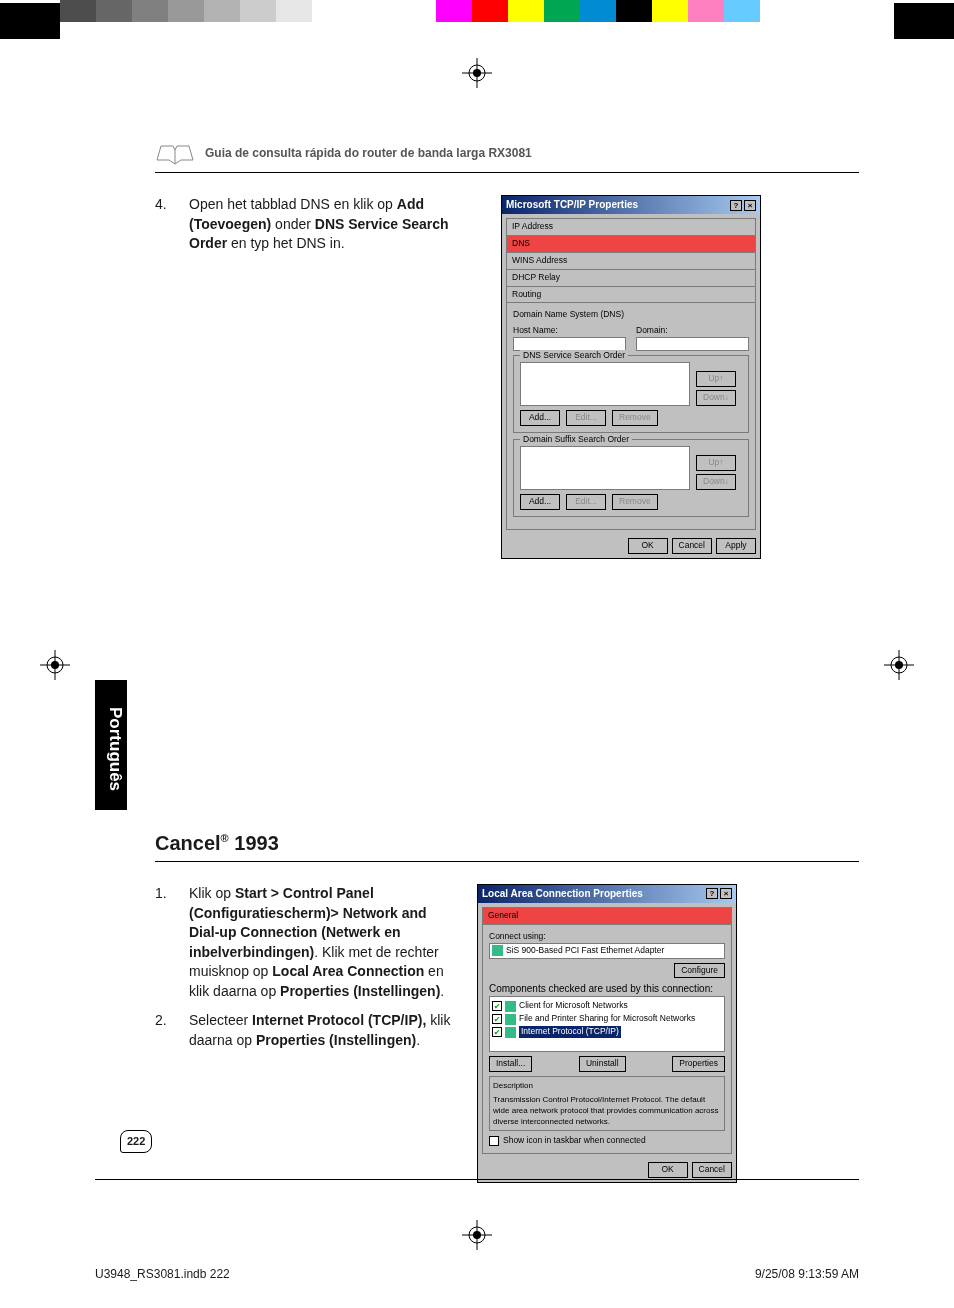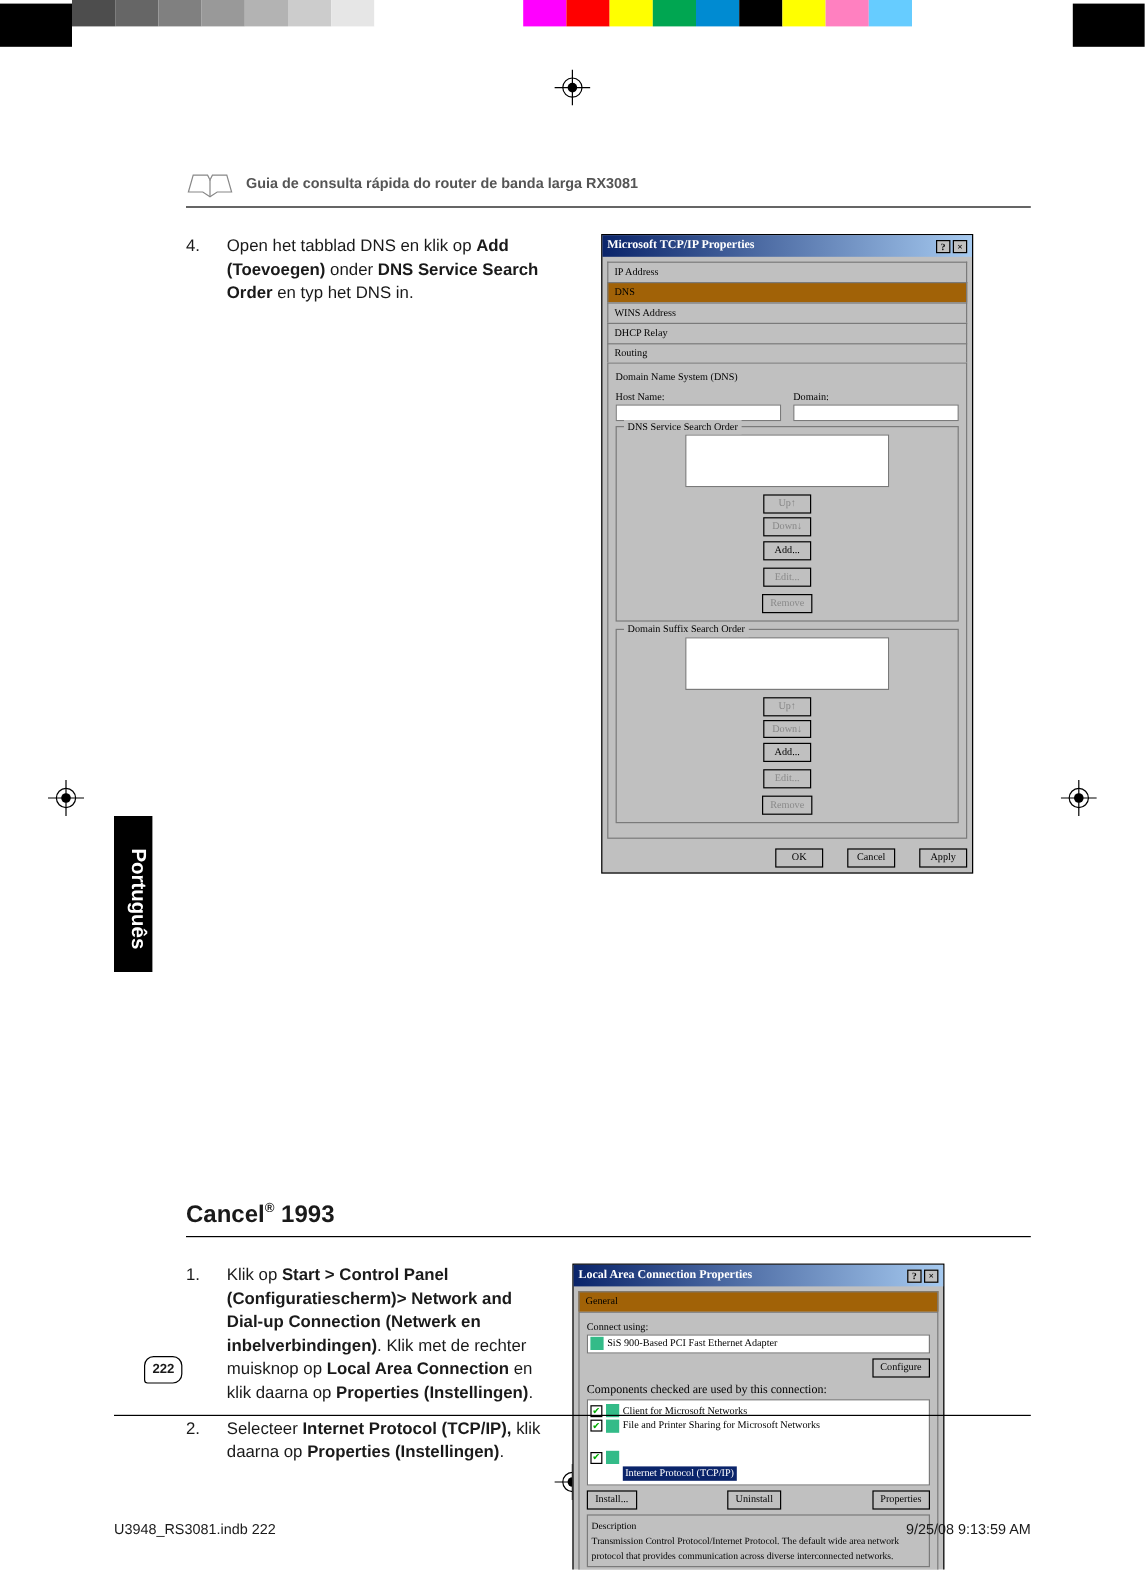"Microsoft TCP/IP Properties" .win { font-family: Liberation Serif, serif -> Liberation Sans, sans-serif; width: 310px -> 260px }
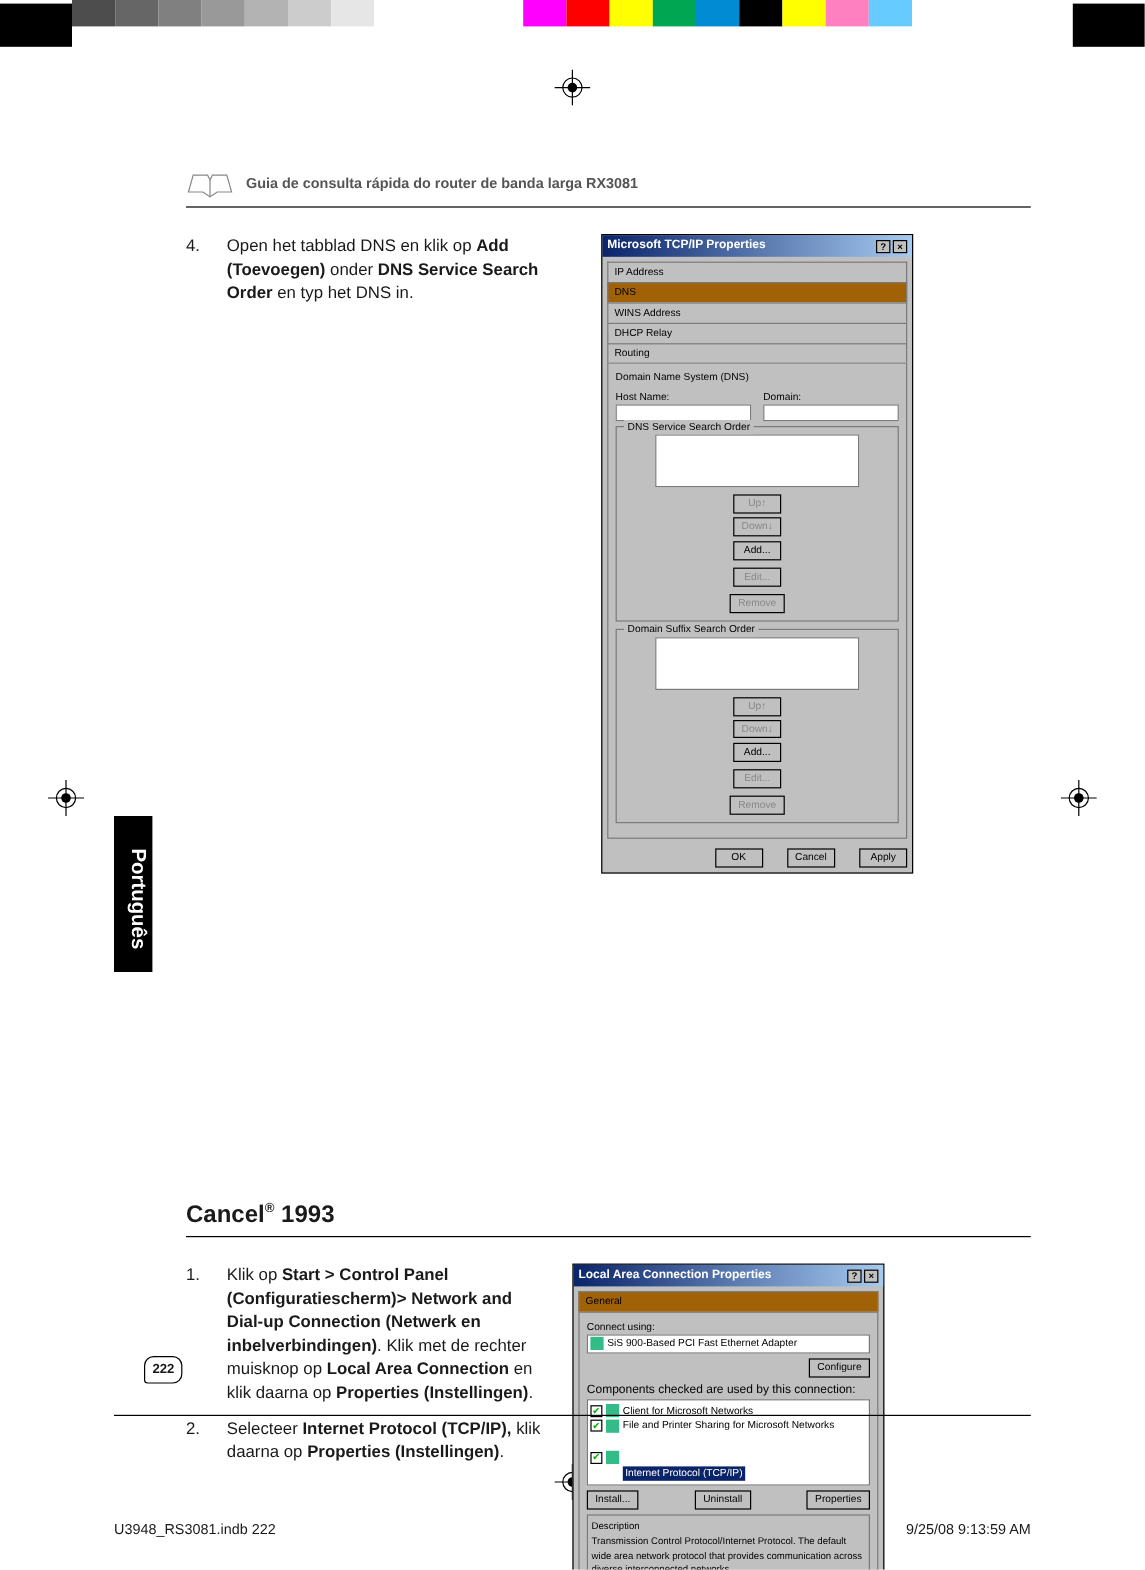"DNS" .win .tab.active { background: #a16207 -> #ef4444 }
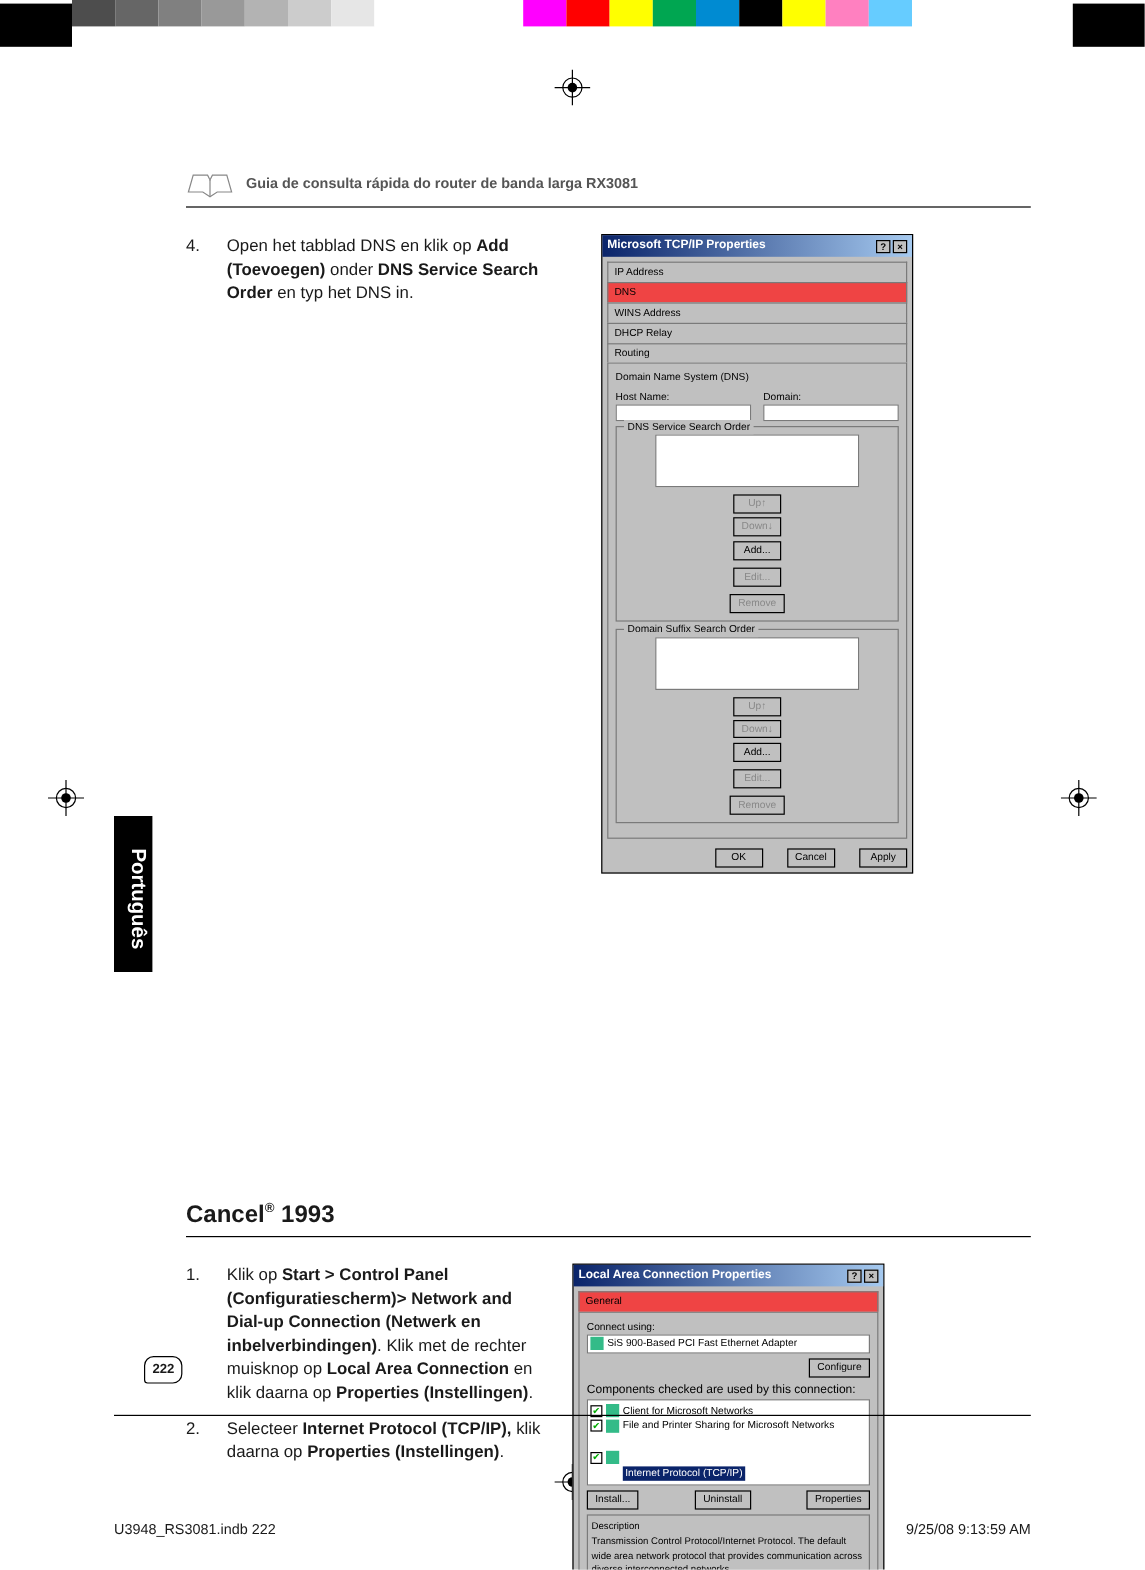"Up↑" .row-flex { align-items: center -> flex-end; flex-direction: column -> none }
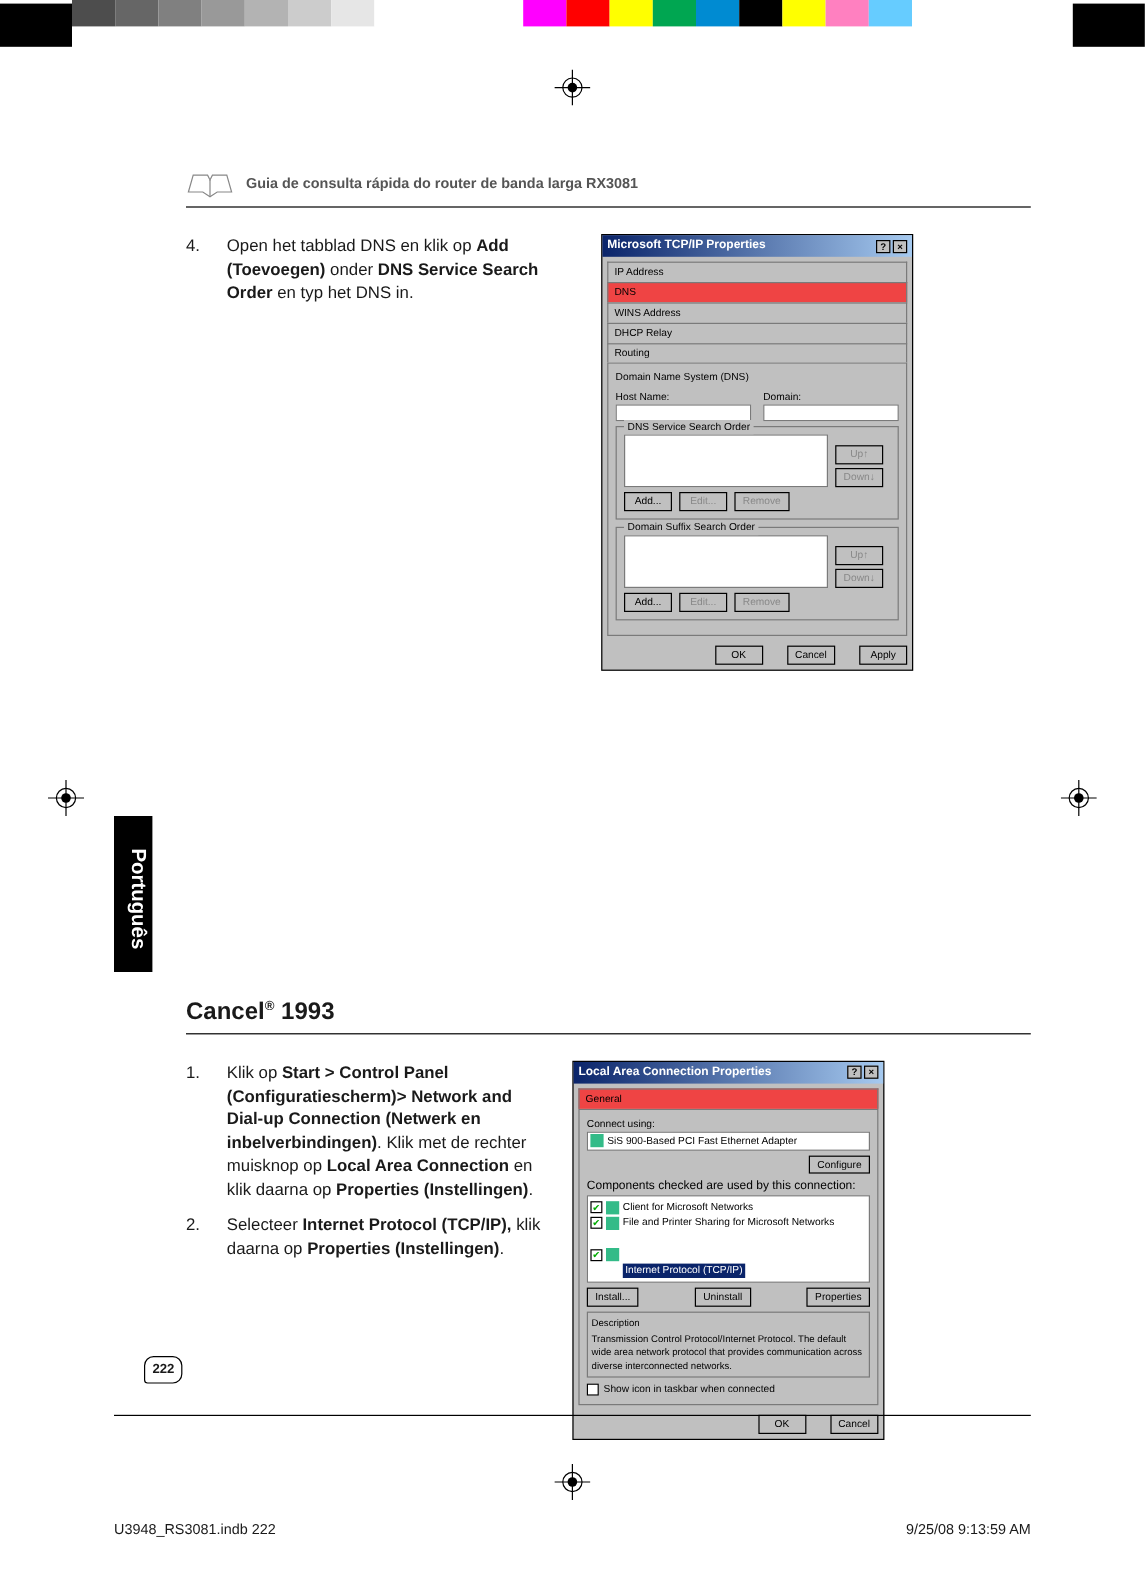"OK" .win .footer-btns { gap: 20px -> 4px }
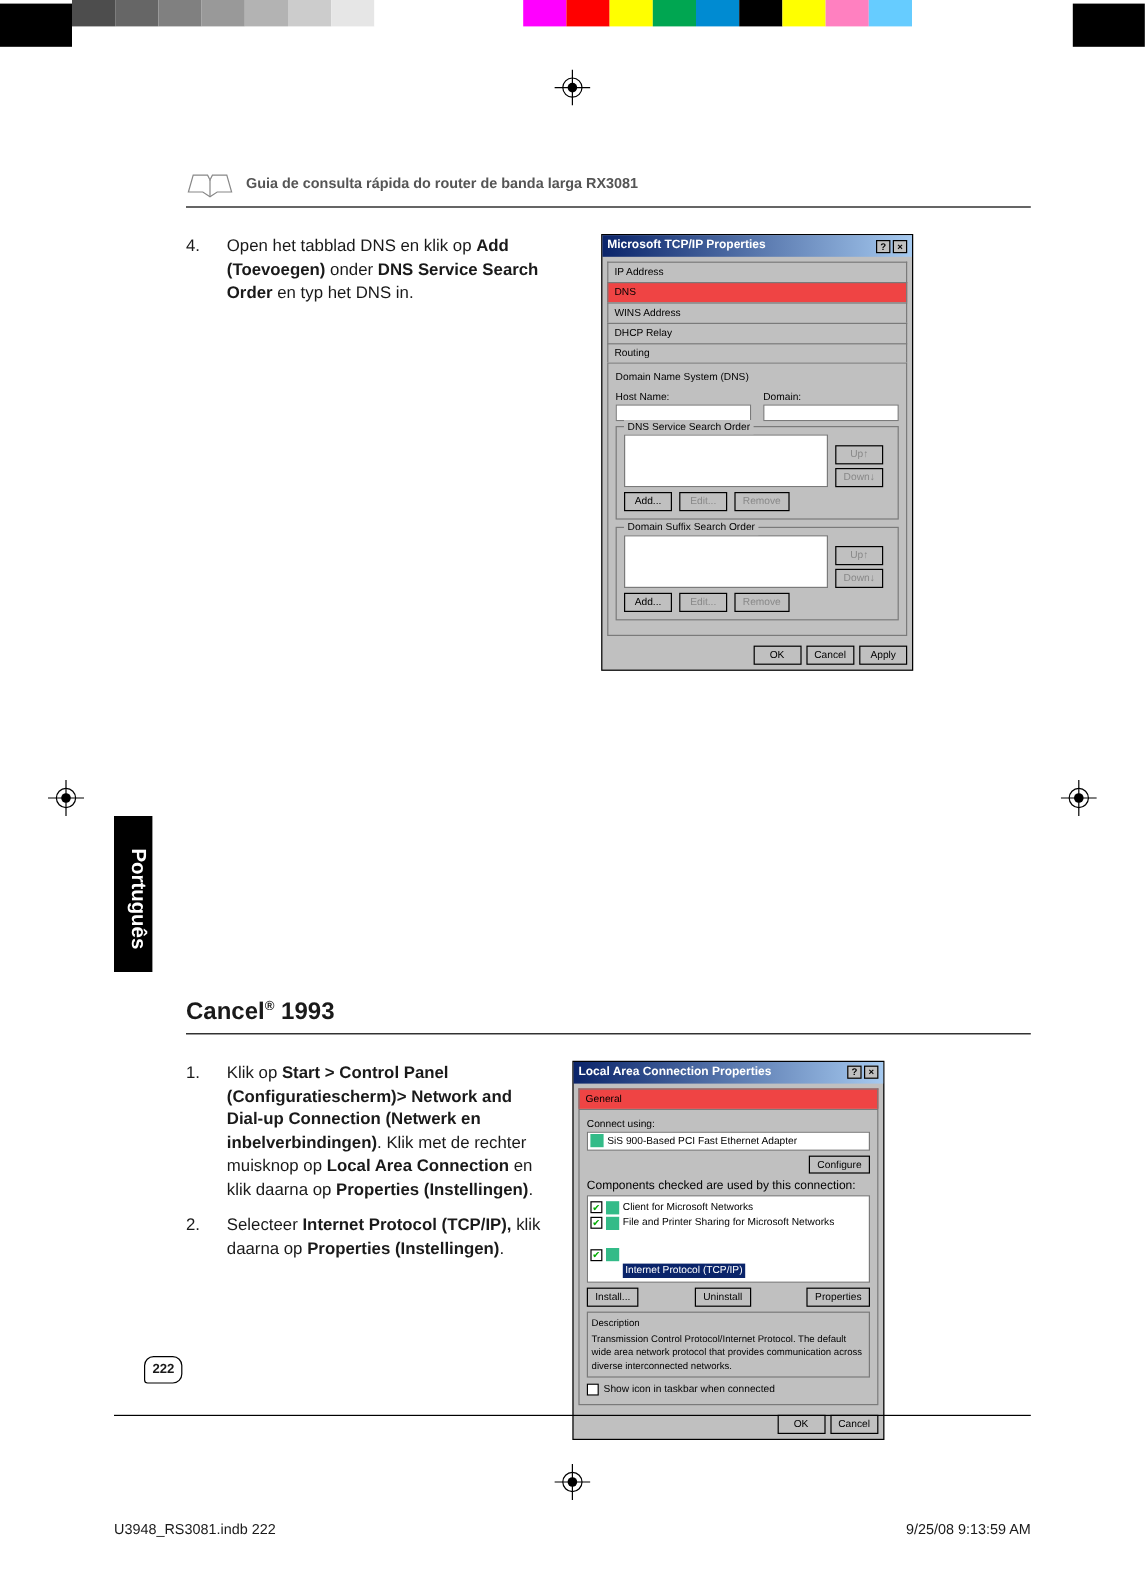"Internet Protocol (TCP/IP)" .win2 .chkrow.sel .lab { margin-top: 27px -> none }
